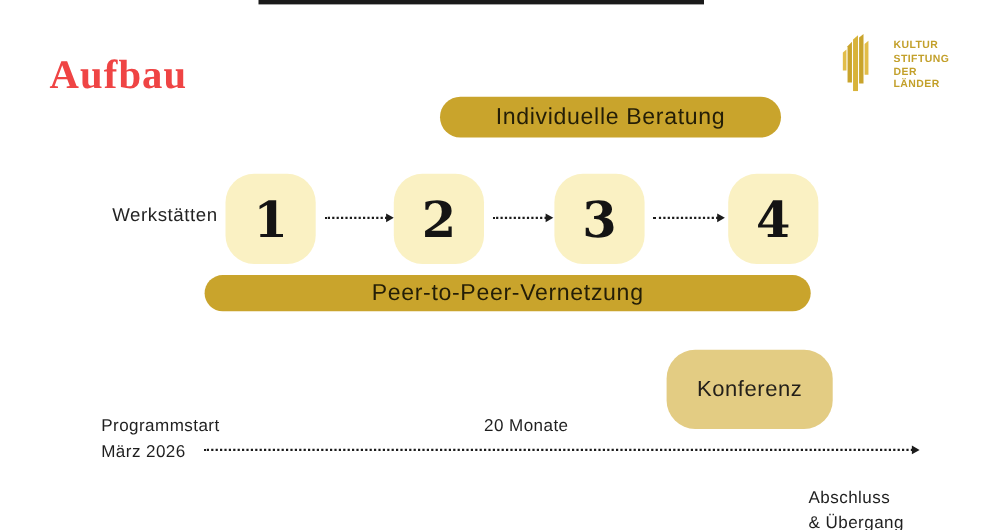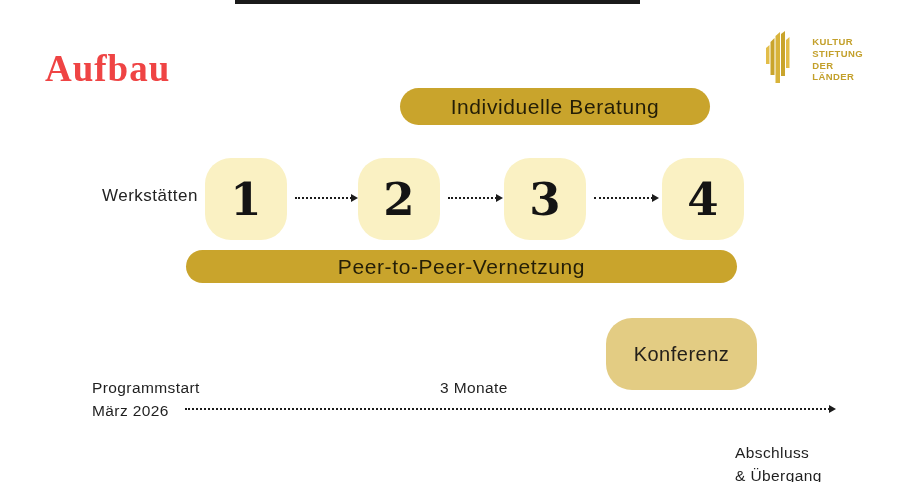"3 Monate" div.tl-duration { text: 3 -> 20 }
